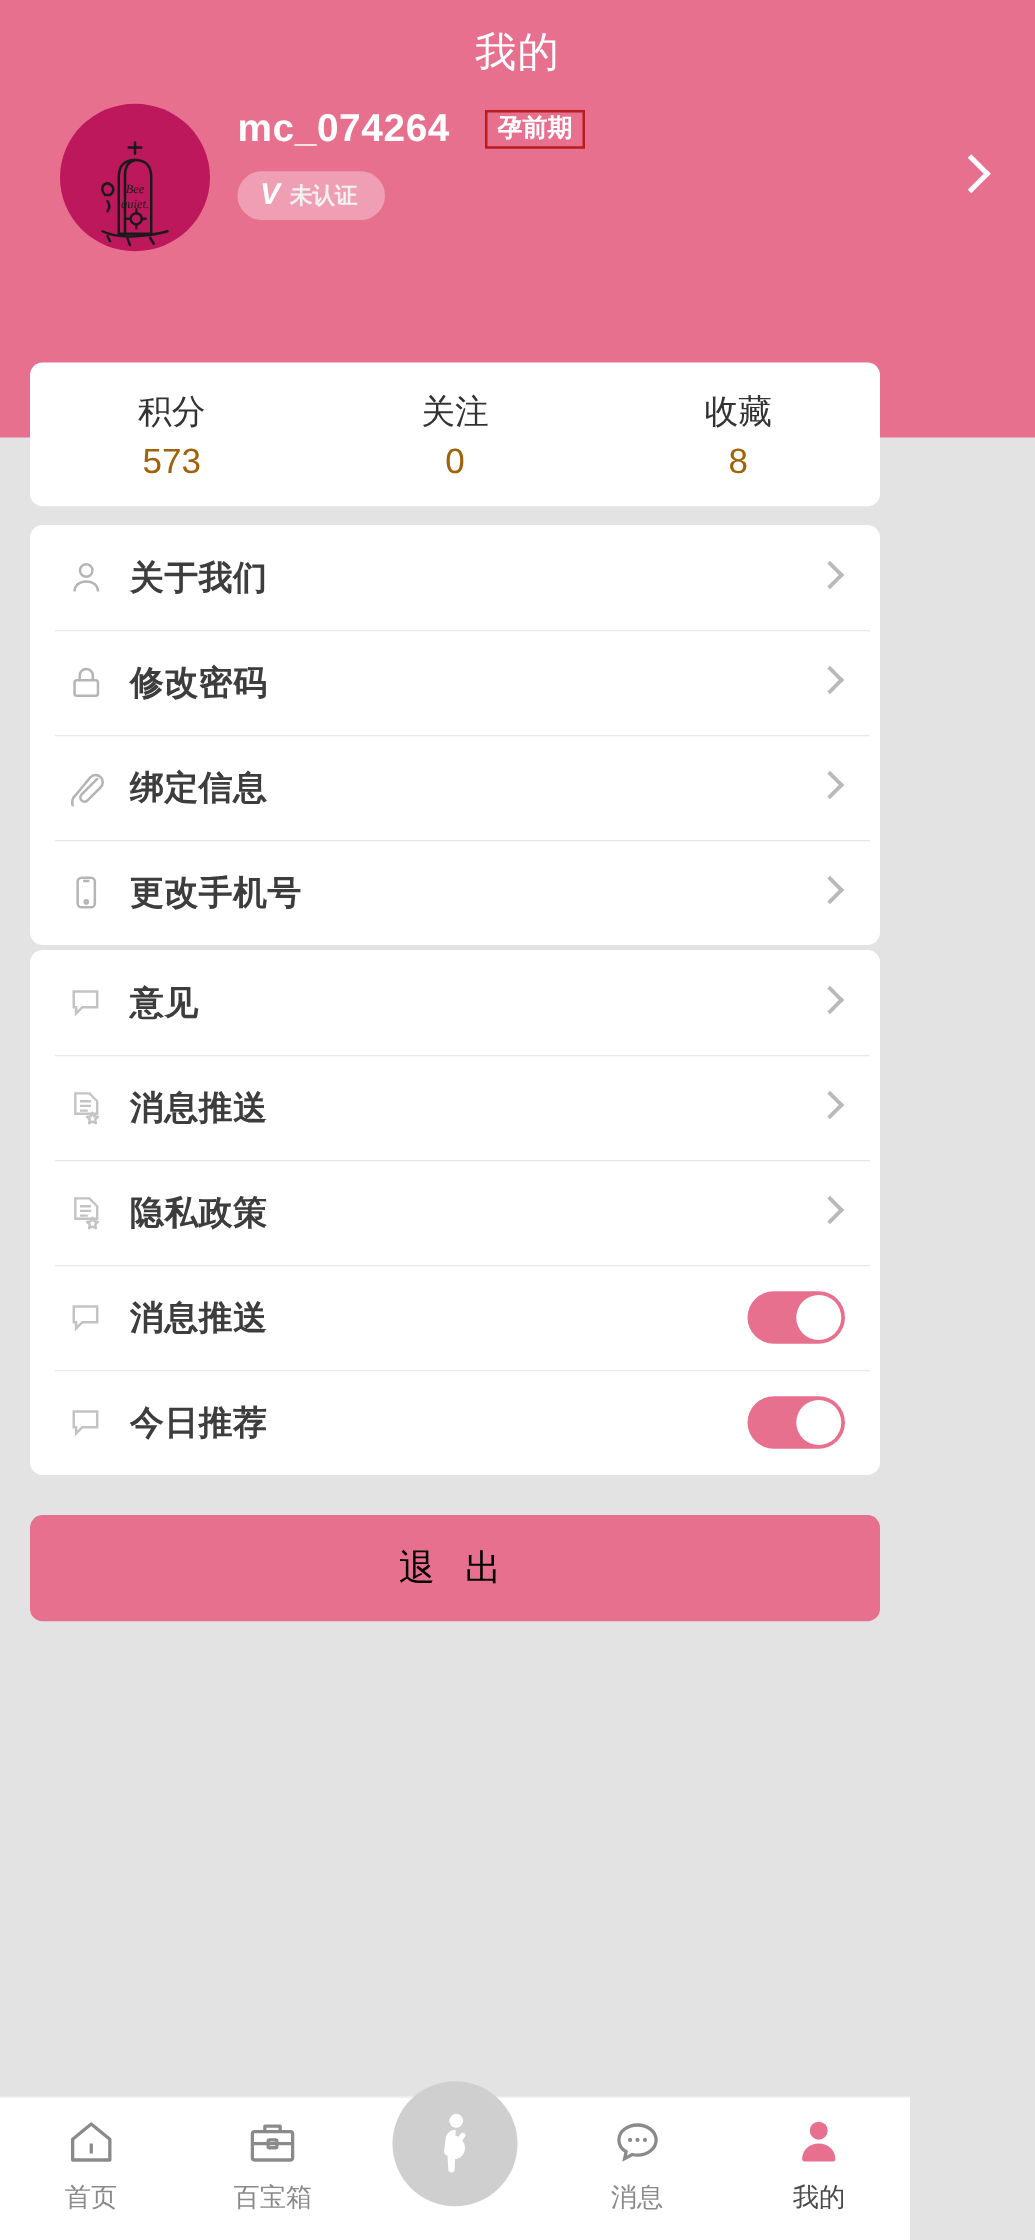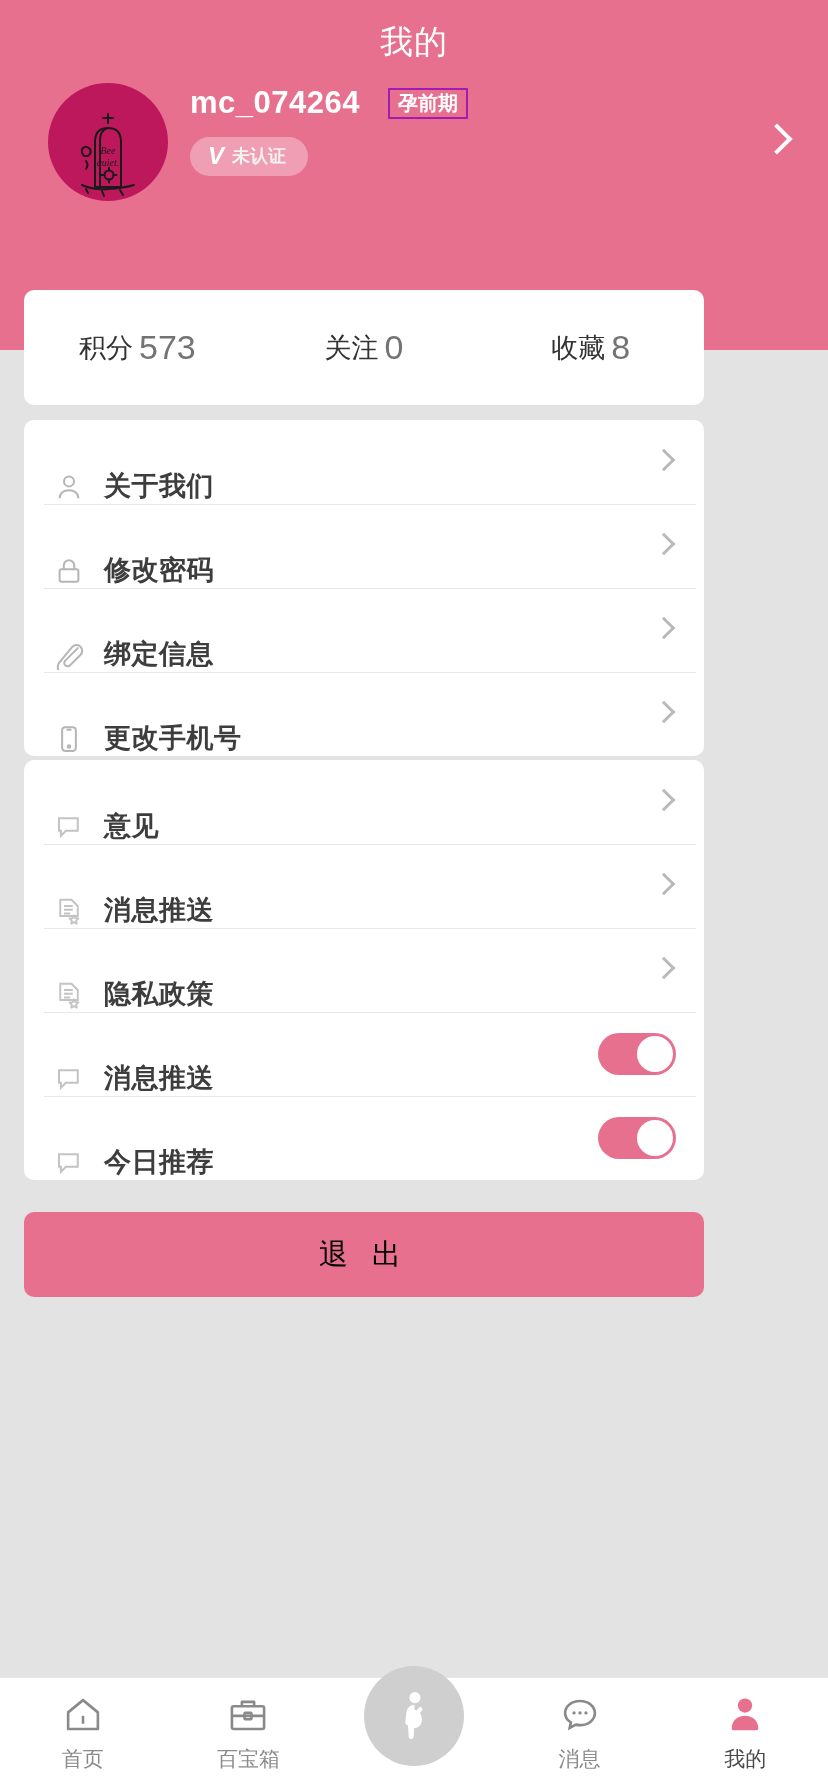"孕前期" .stage-badge { border: 2px solid #a21caf -> 2px solid #b91c1c }
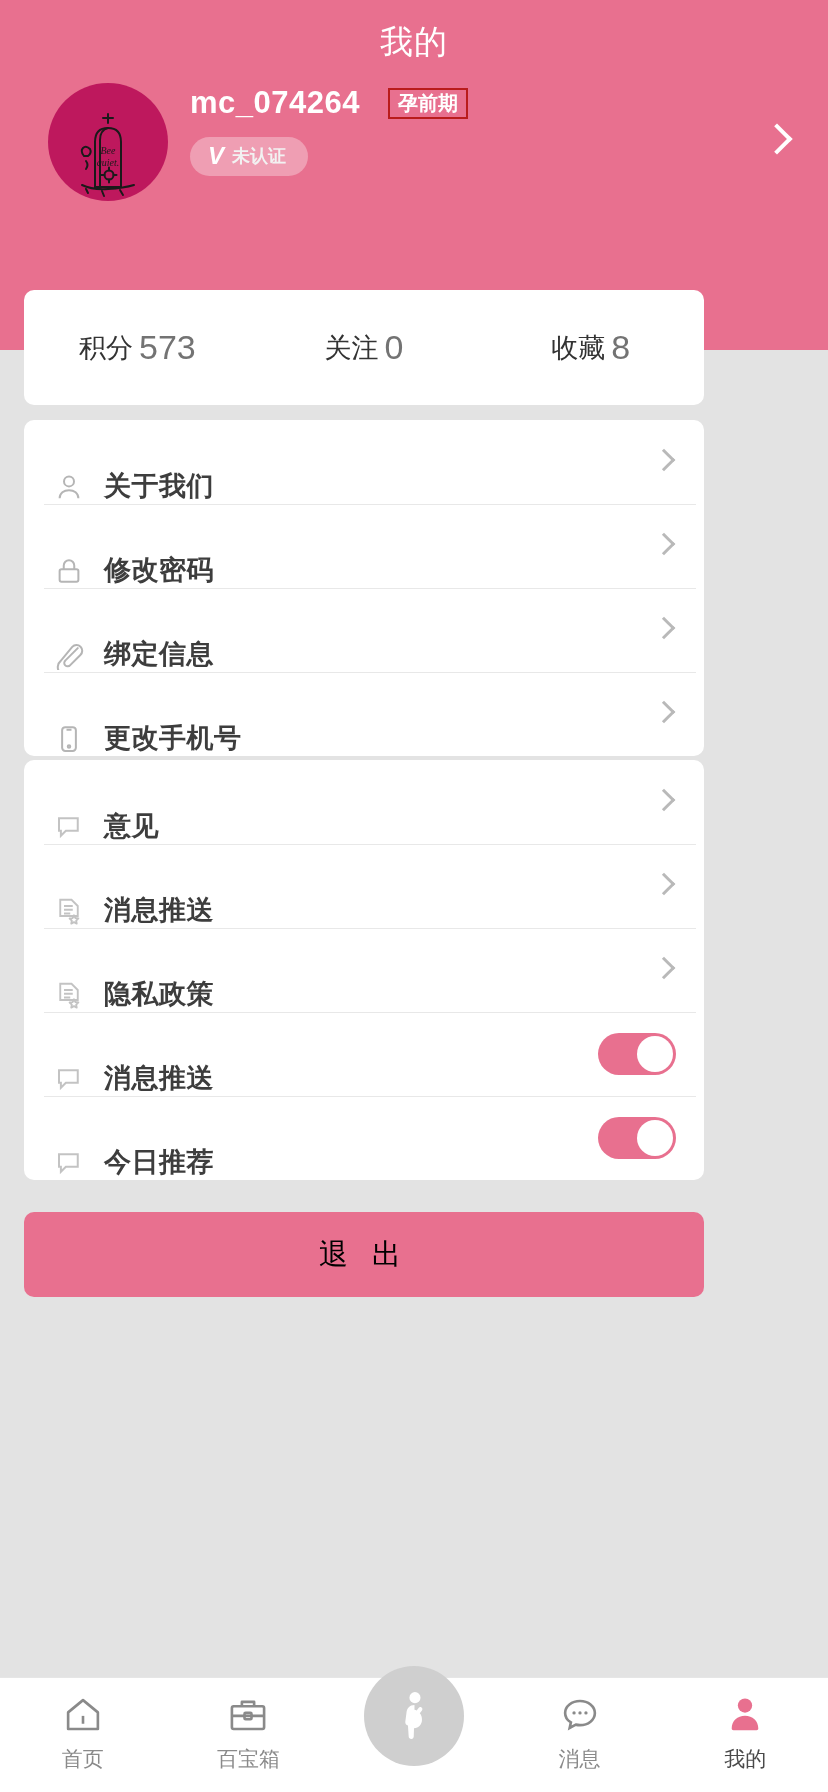"积分" .stat { flex-direction: none -> column }
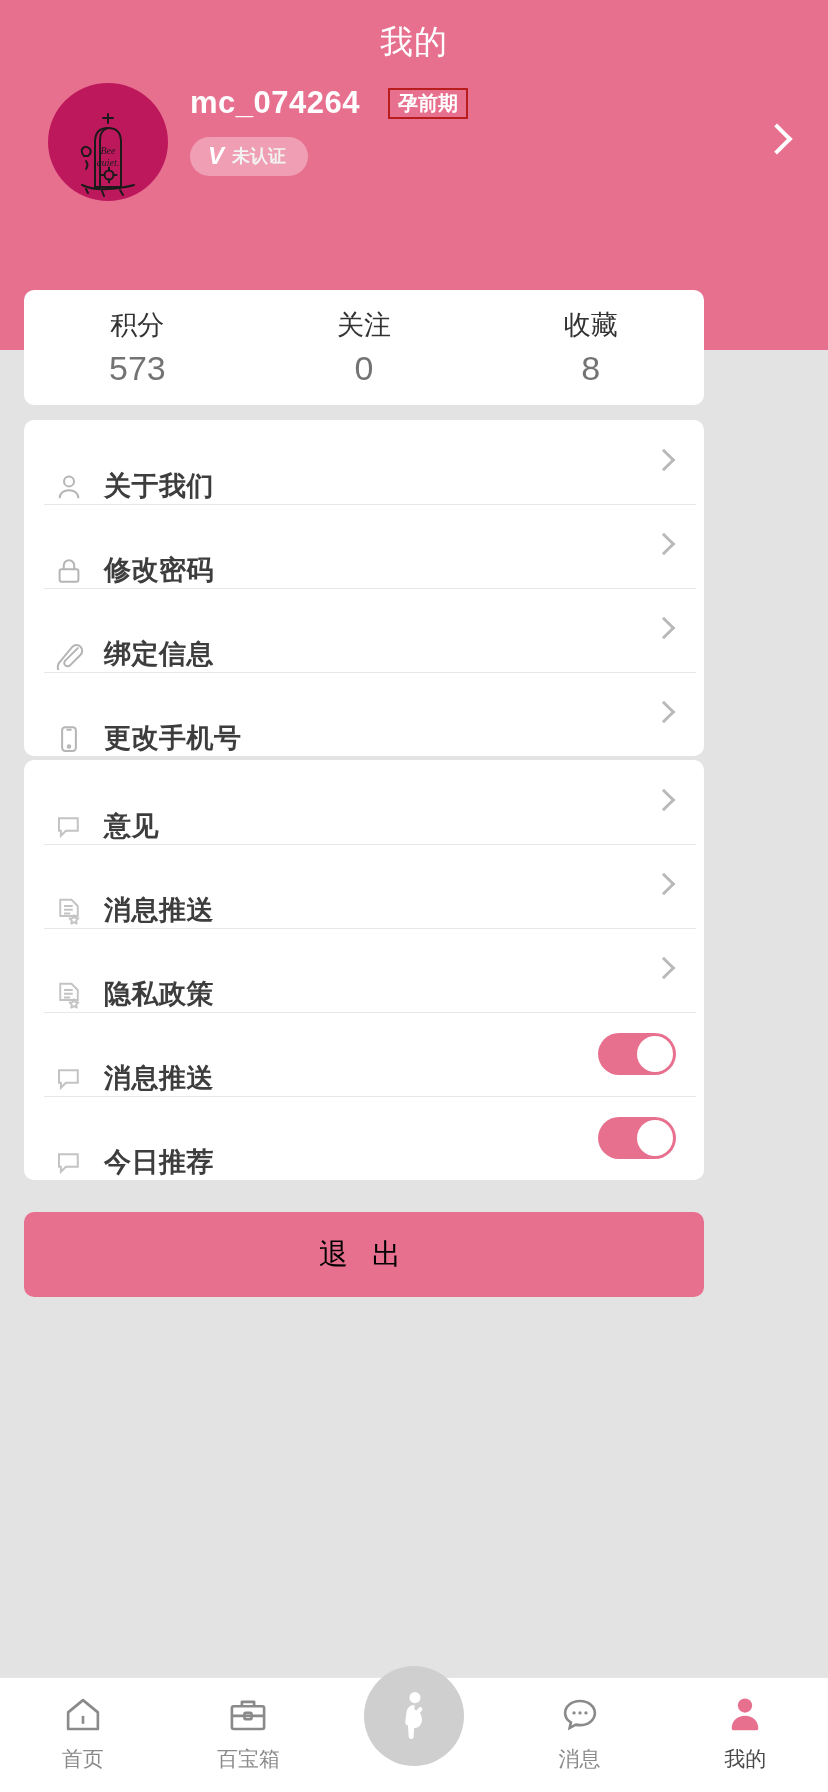"573" .stat-value { color: #737373 -> #a16207; font-size: 34px -> 28px }
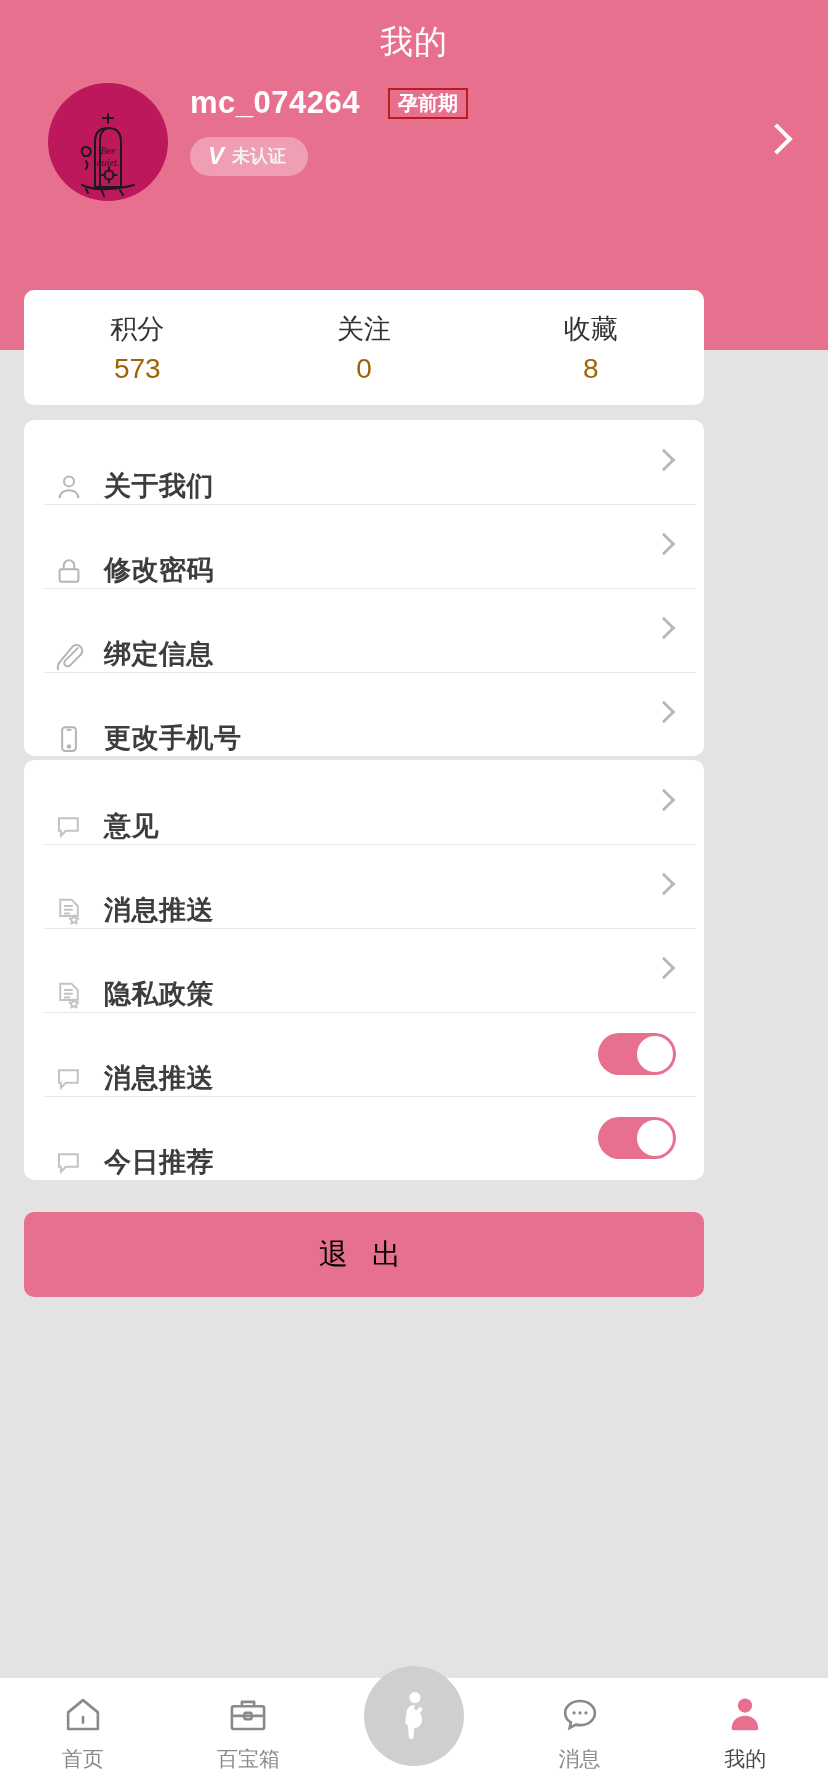"关于我们" .menu-row { align-items: flex-end -> center }
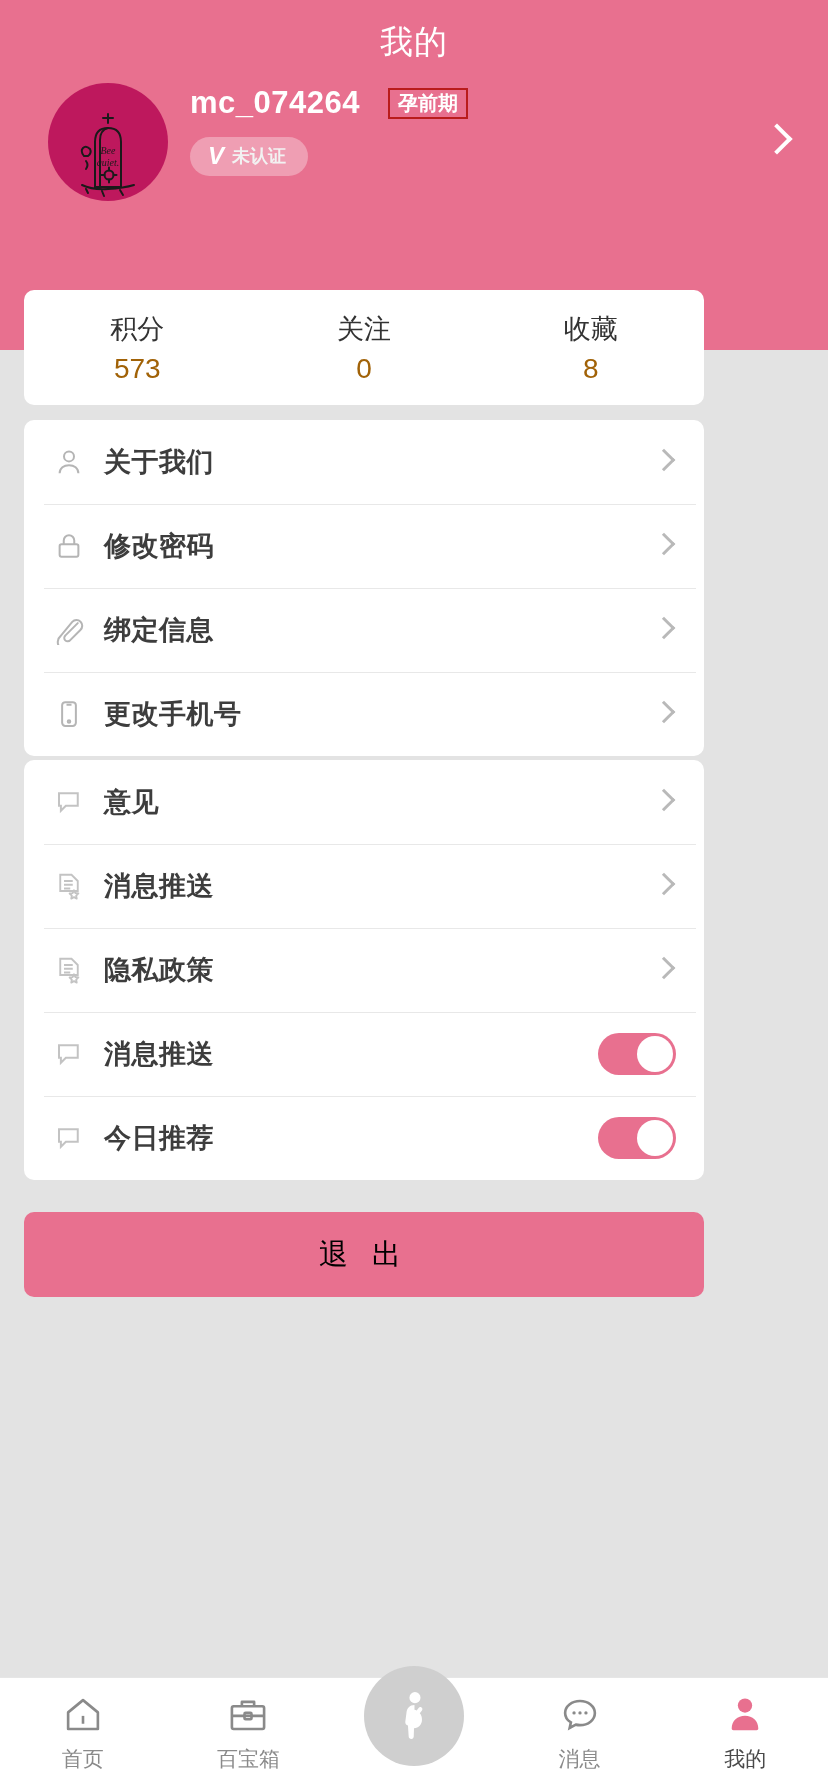"首页" .tabbar { align-items: center -> flex-end; width: 828px -> 728px }
